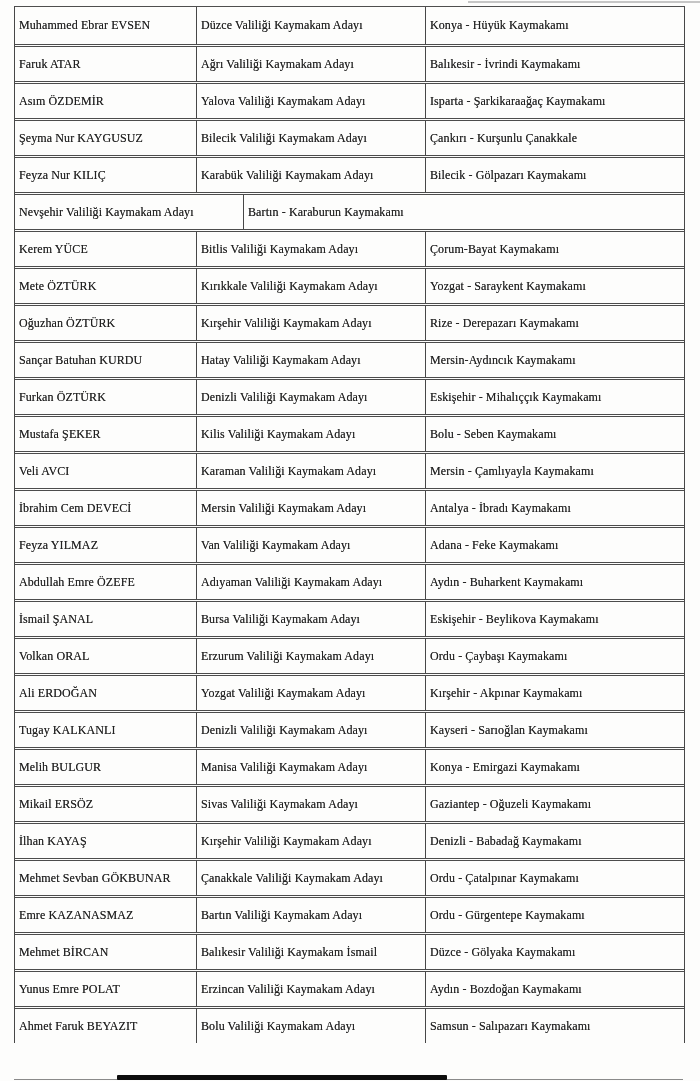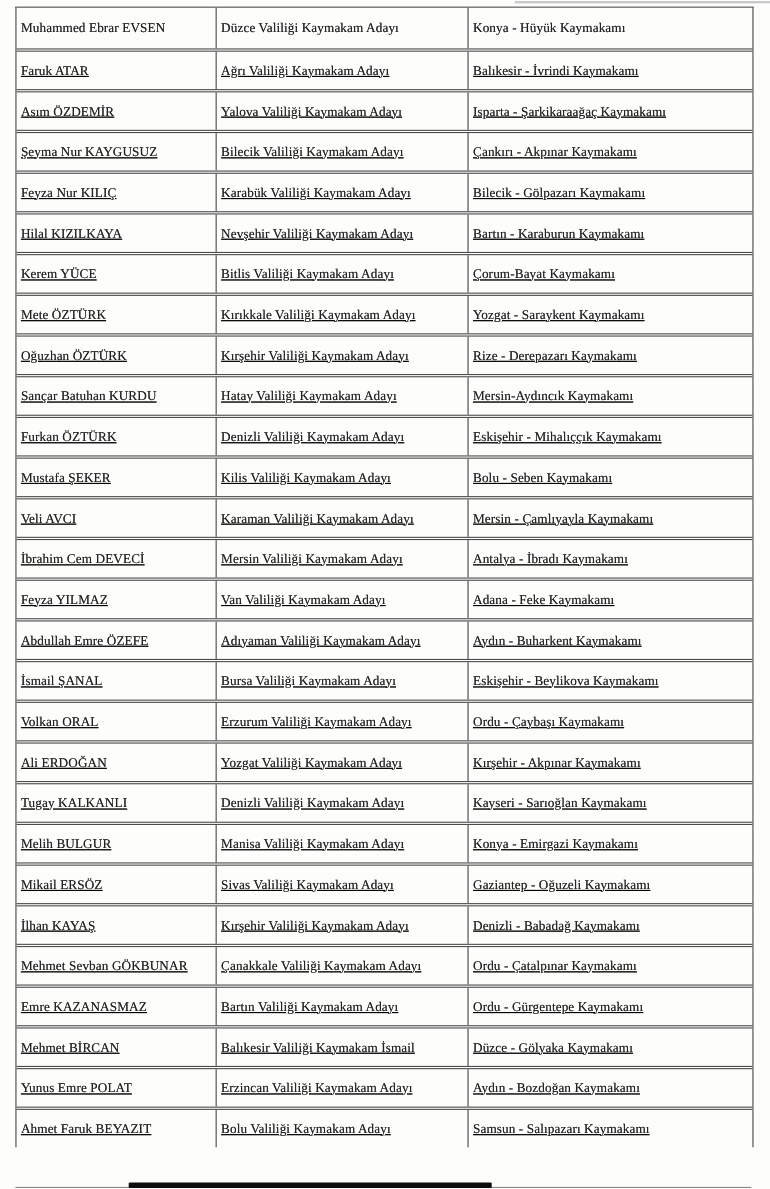"Faruk ATAR" .row:not(:first-child) { text-decoration: underline -> none }
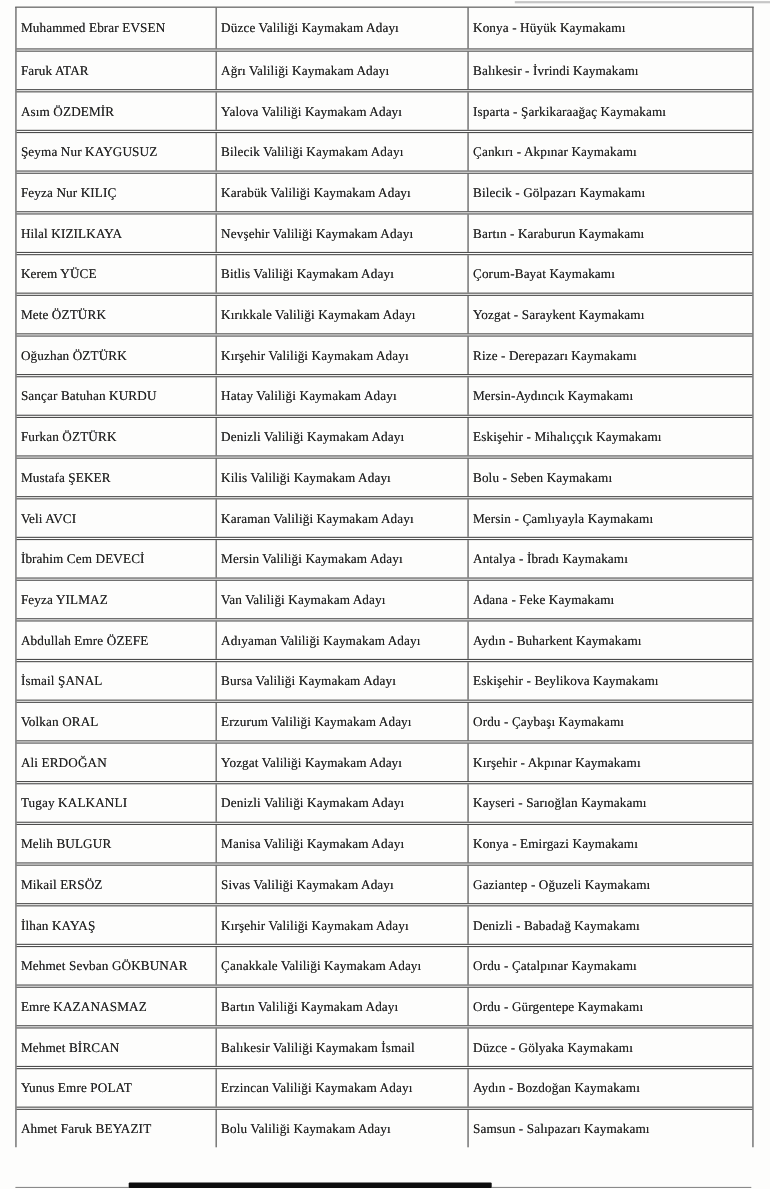"Çankırı - Akpınar Kaymakamı" span { text: Akpınar Kaymakamı -> Kurşunlu Çanakkale }
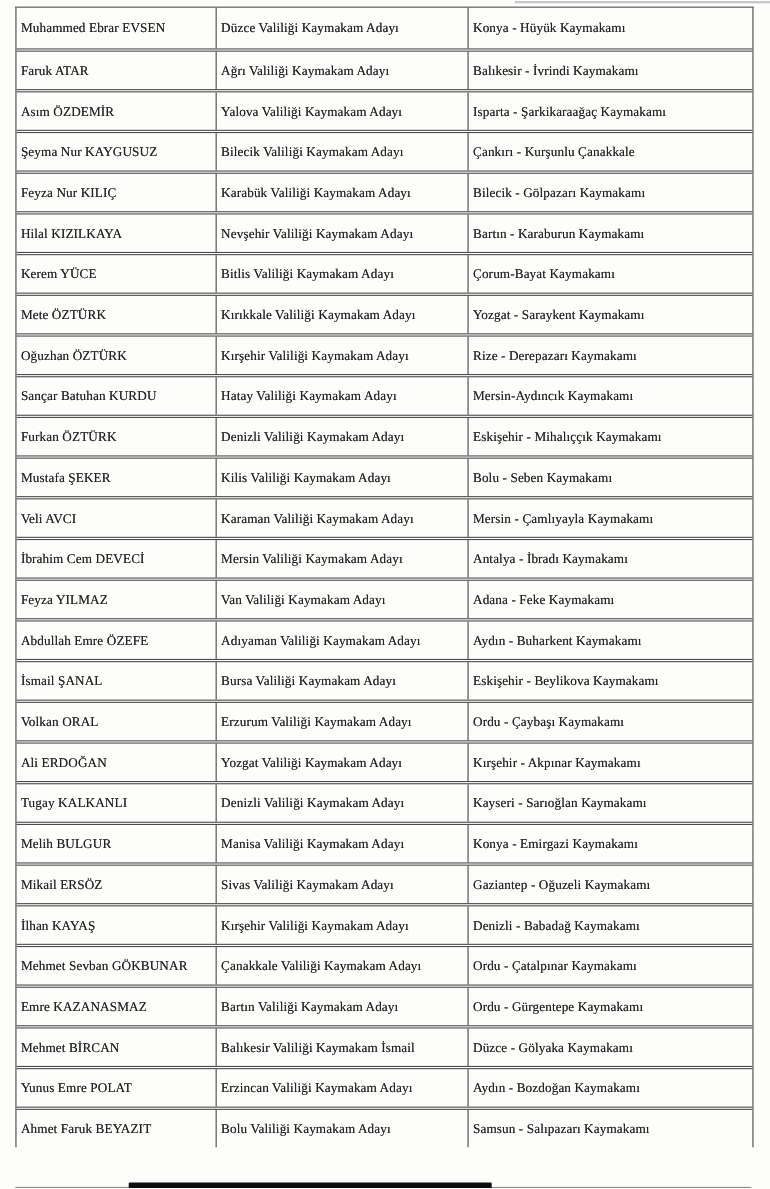"Hilal KIZILKAYA" div.cell { html: <div> <span>Hilal KIZILKAYA</span> </div> -> none }
